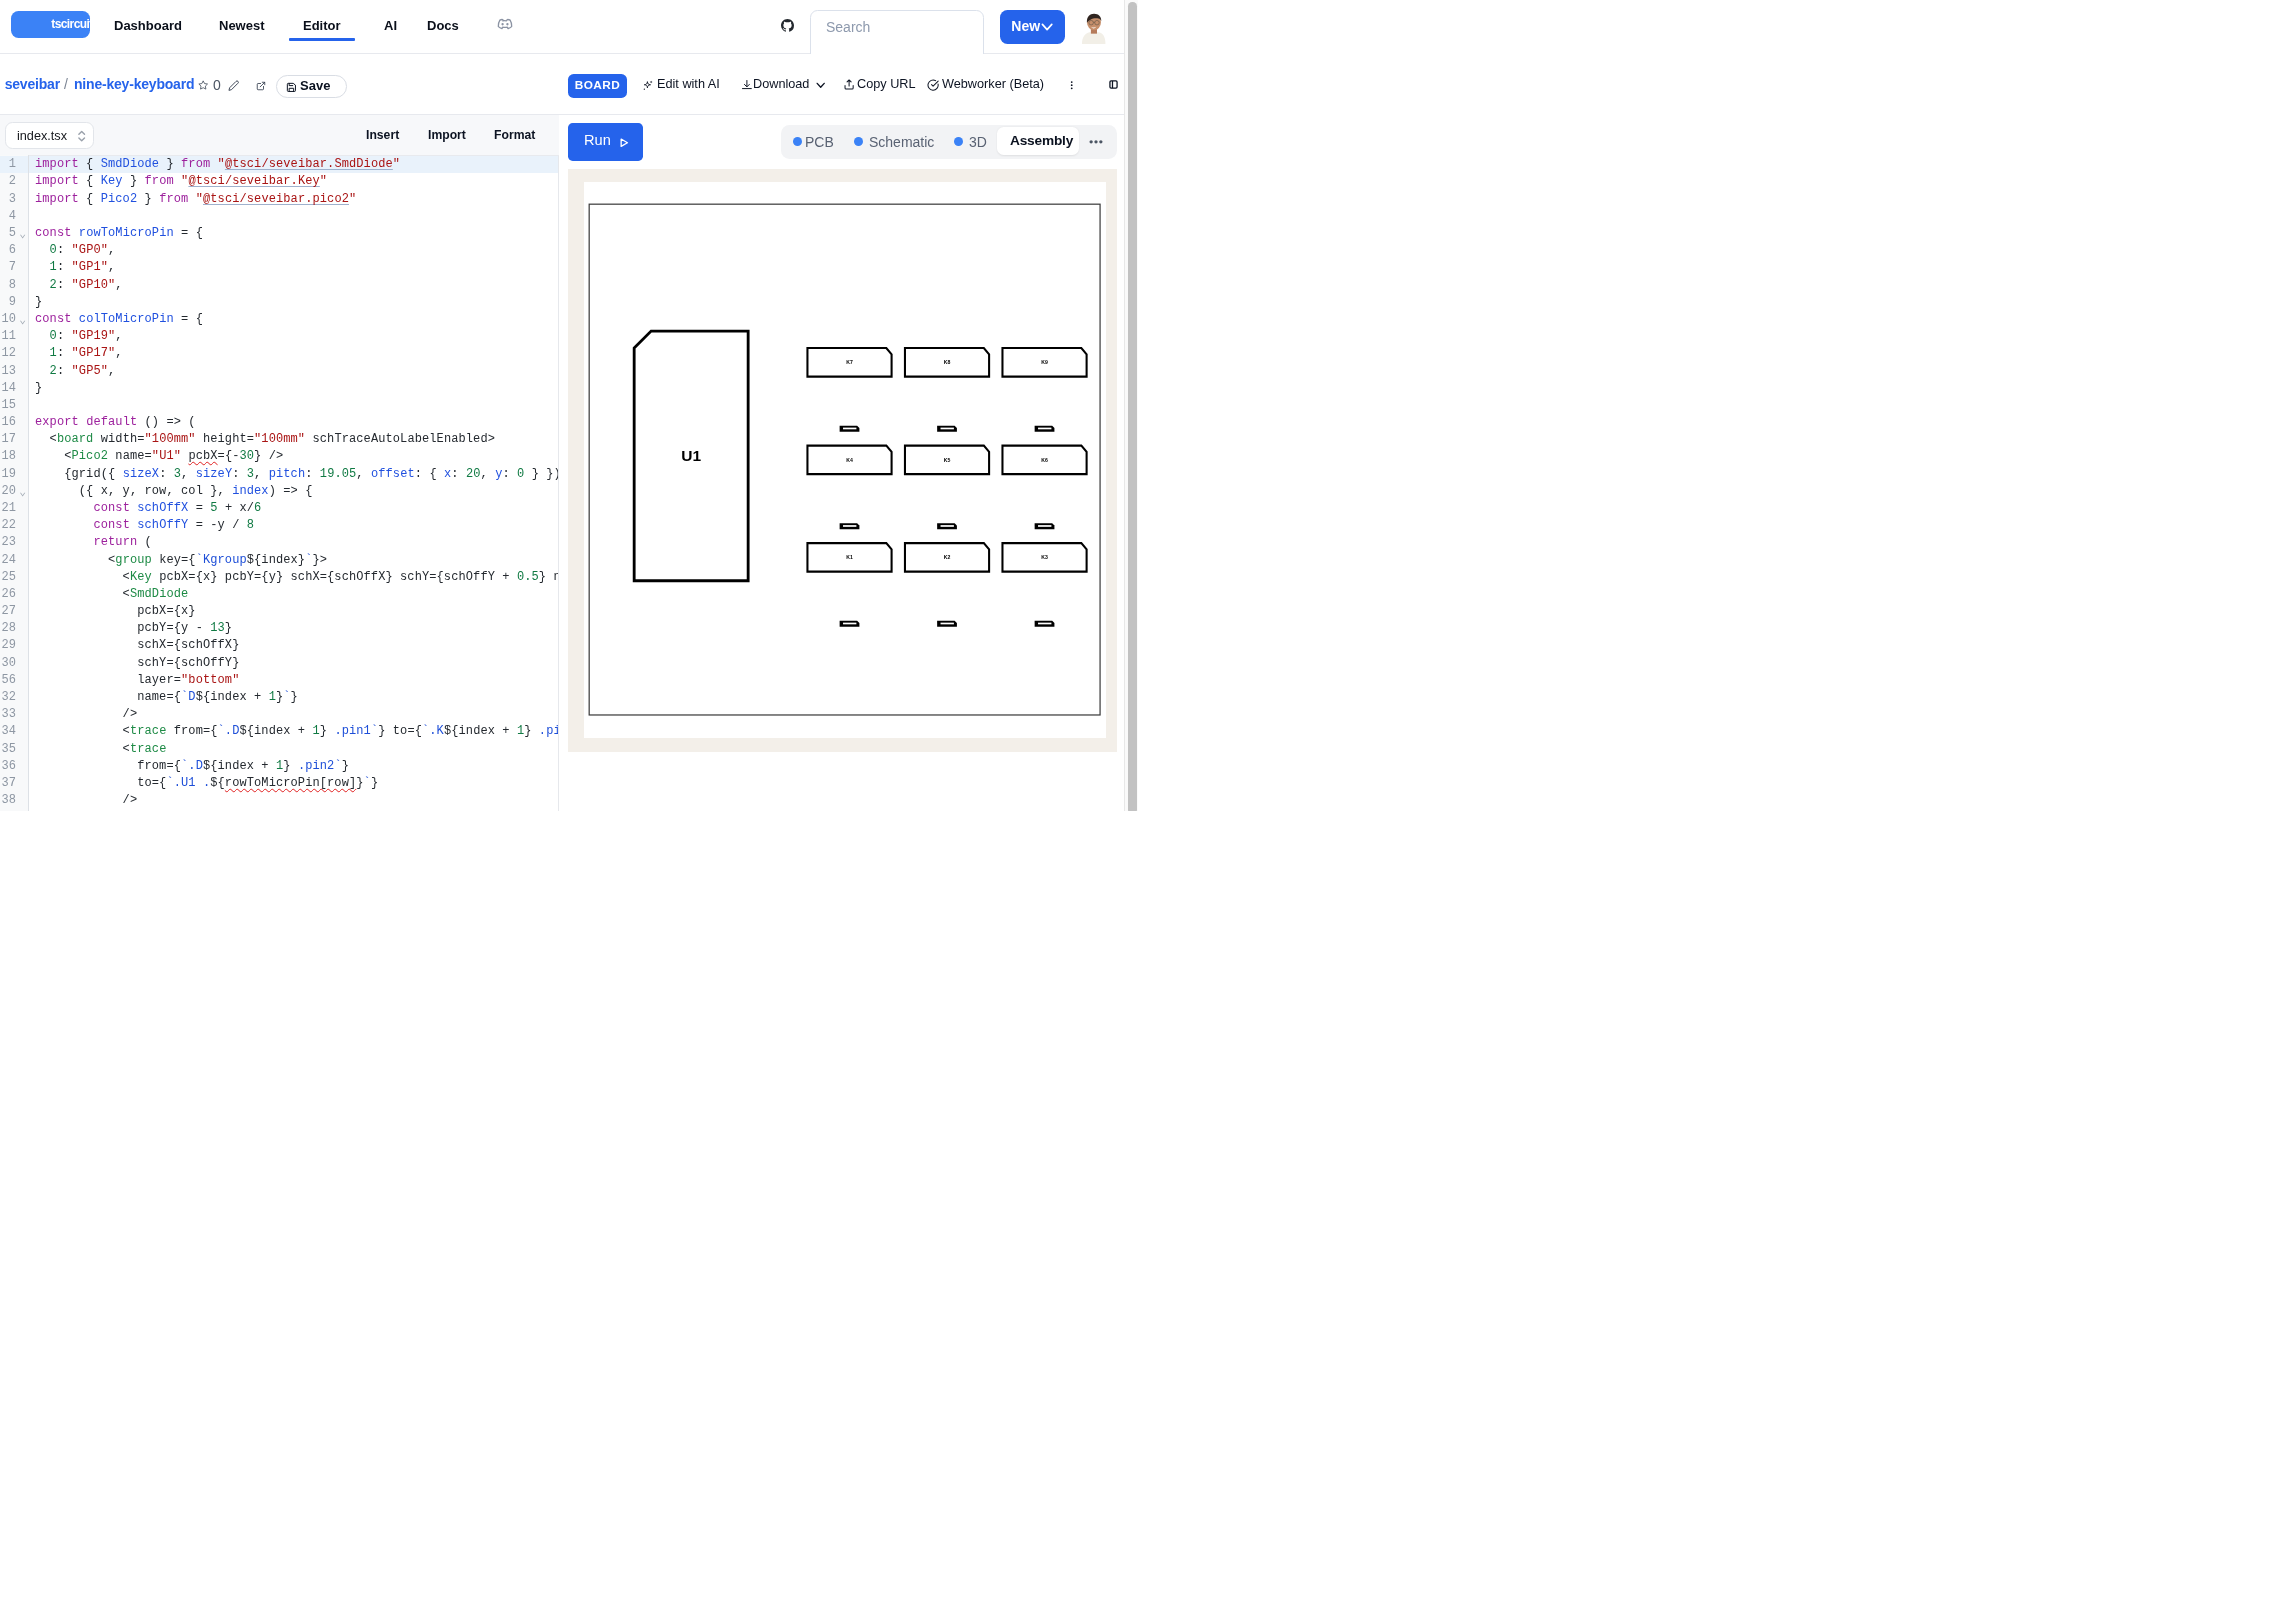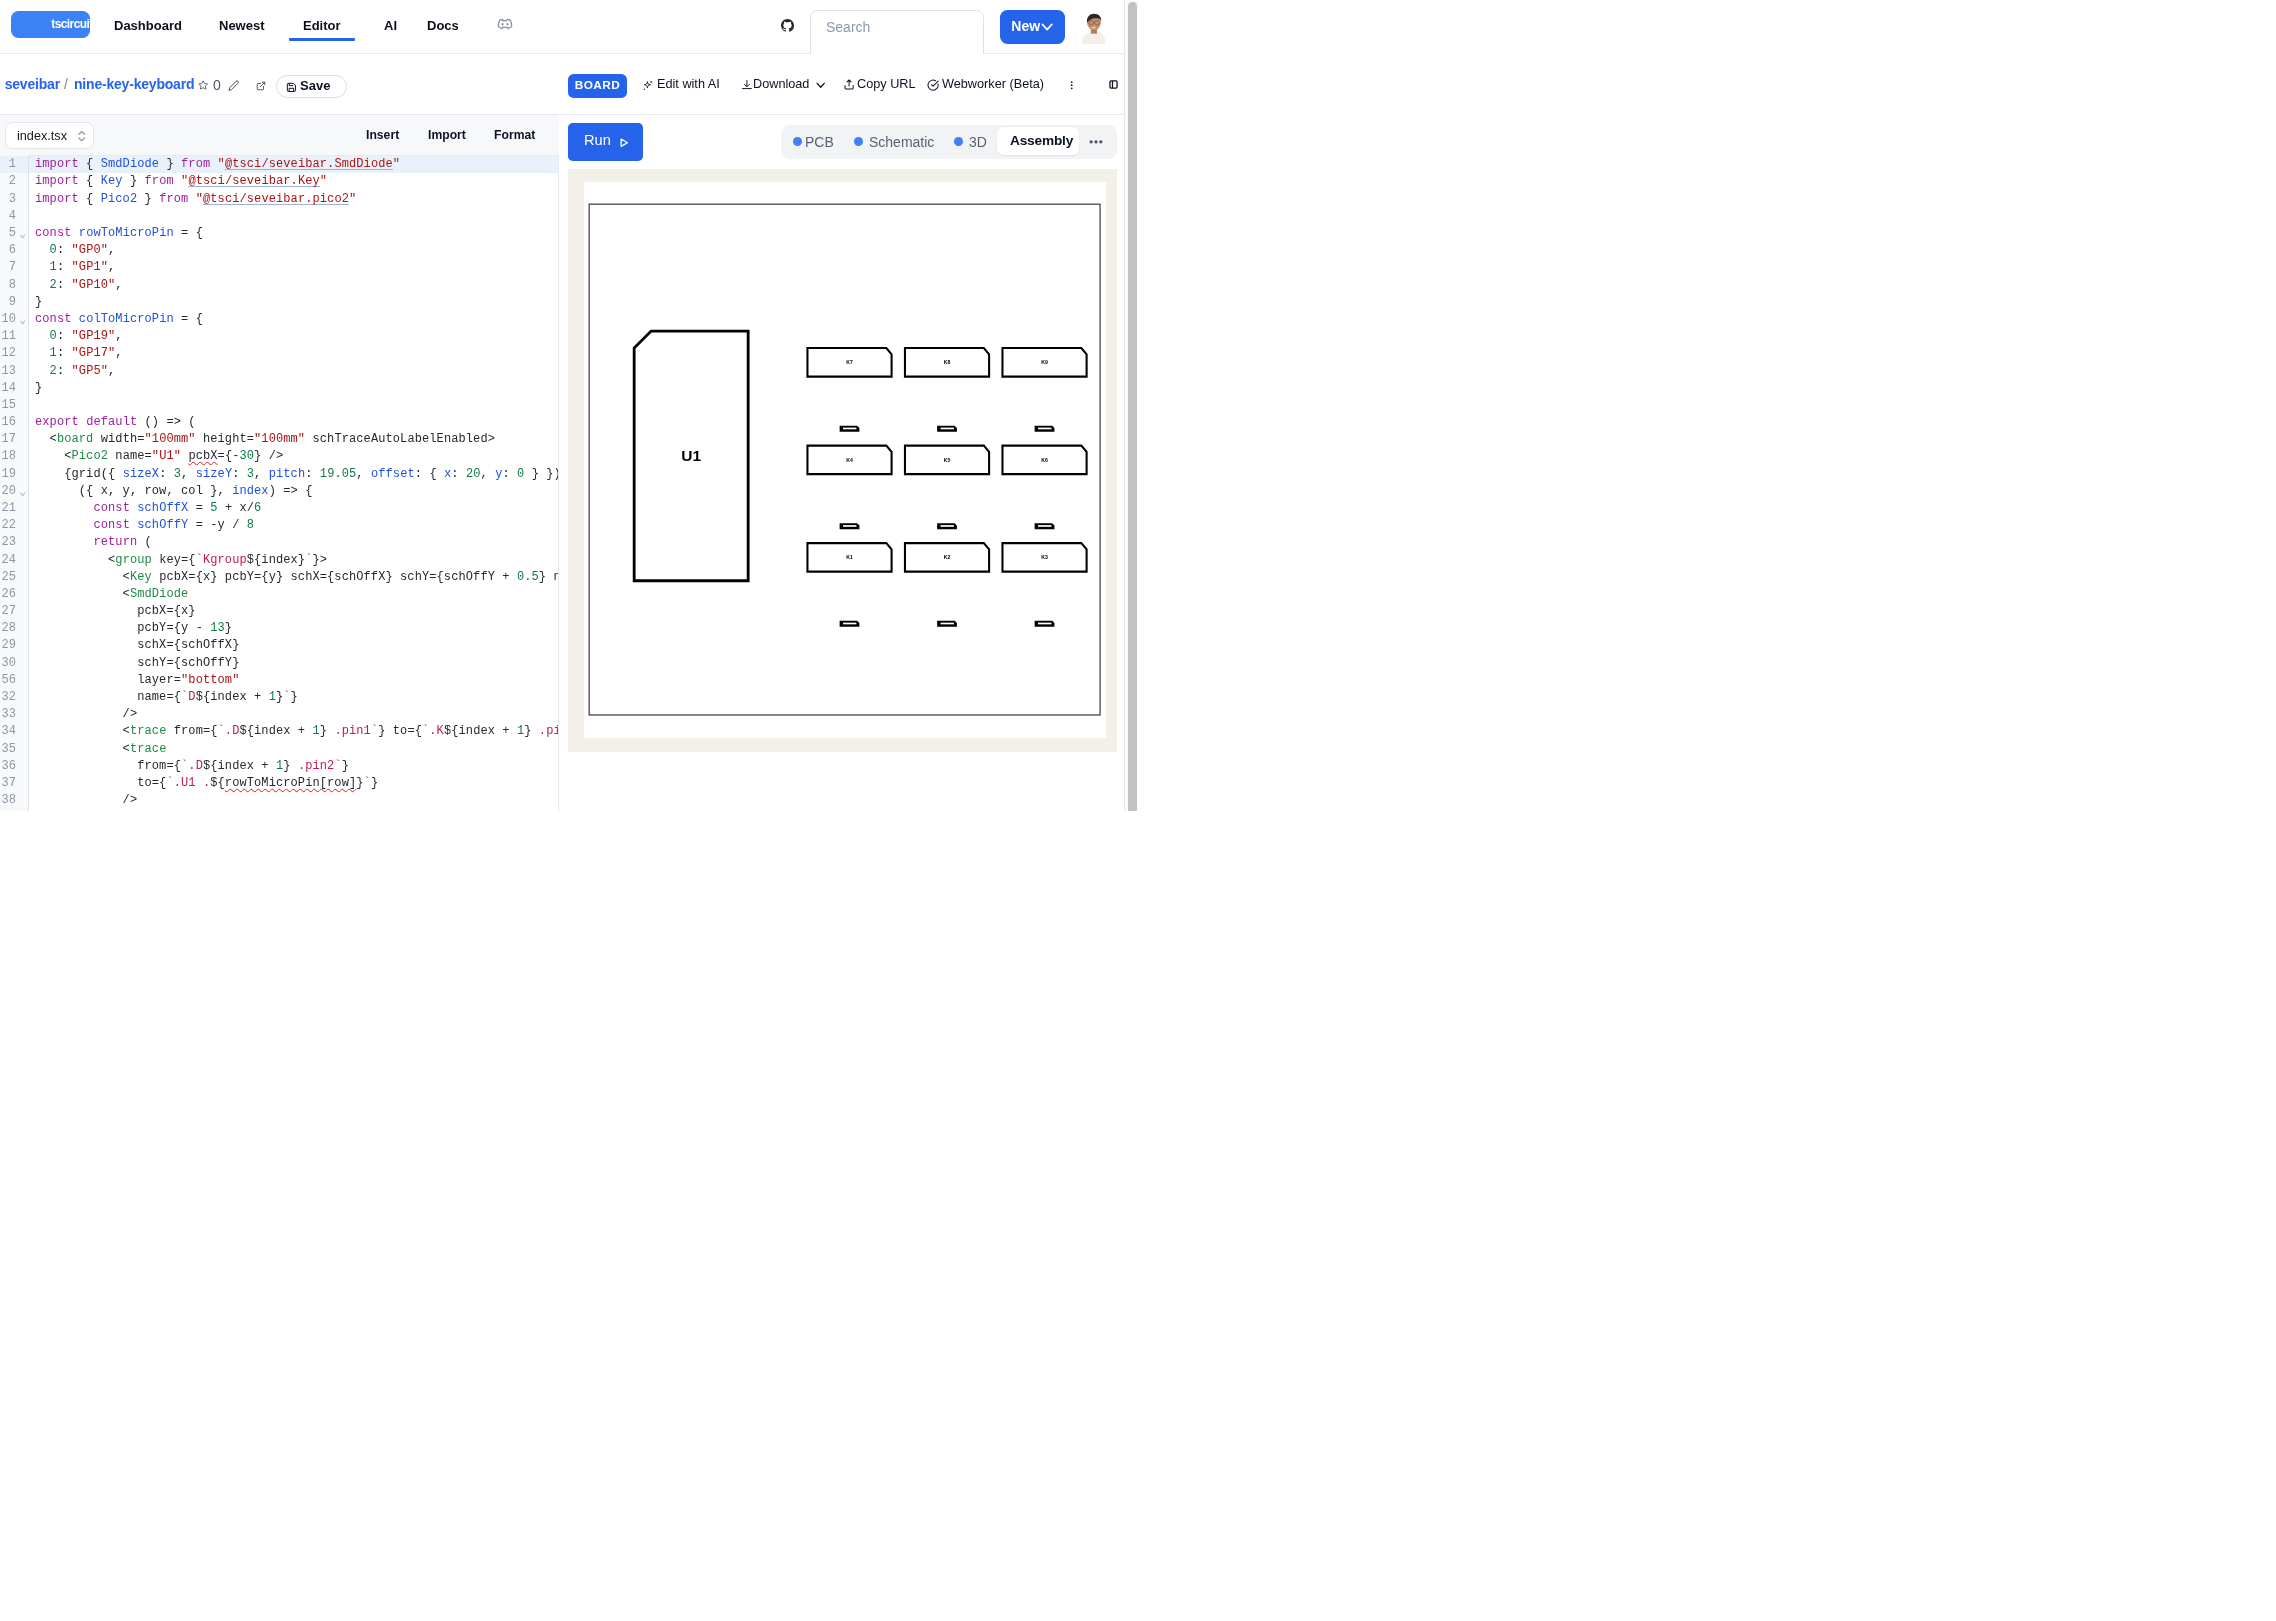"`Kgroup" .o { color: #be185d -> #1d4ed8 }
